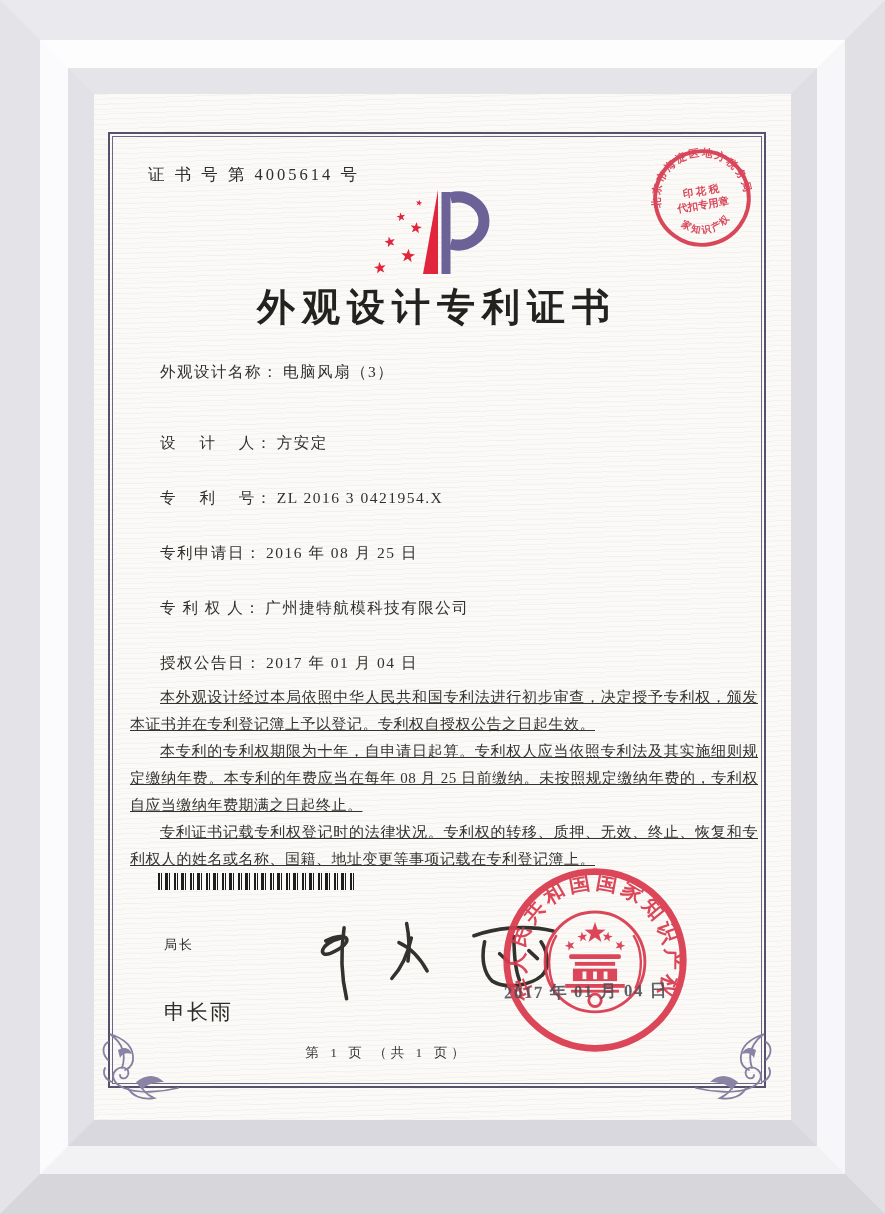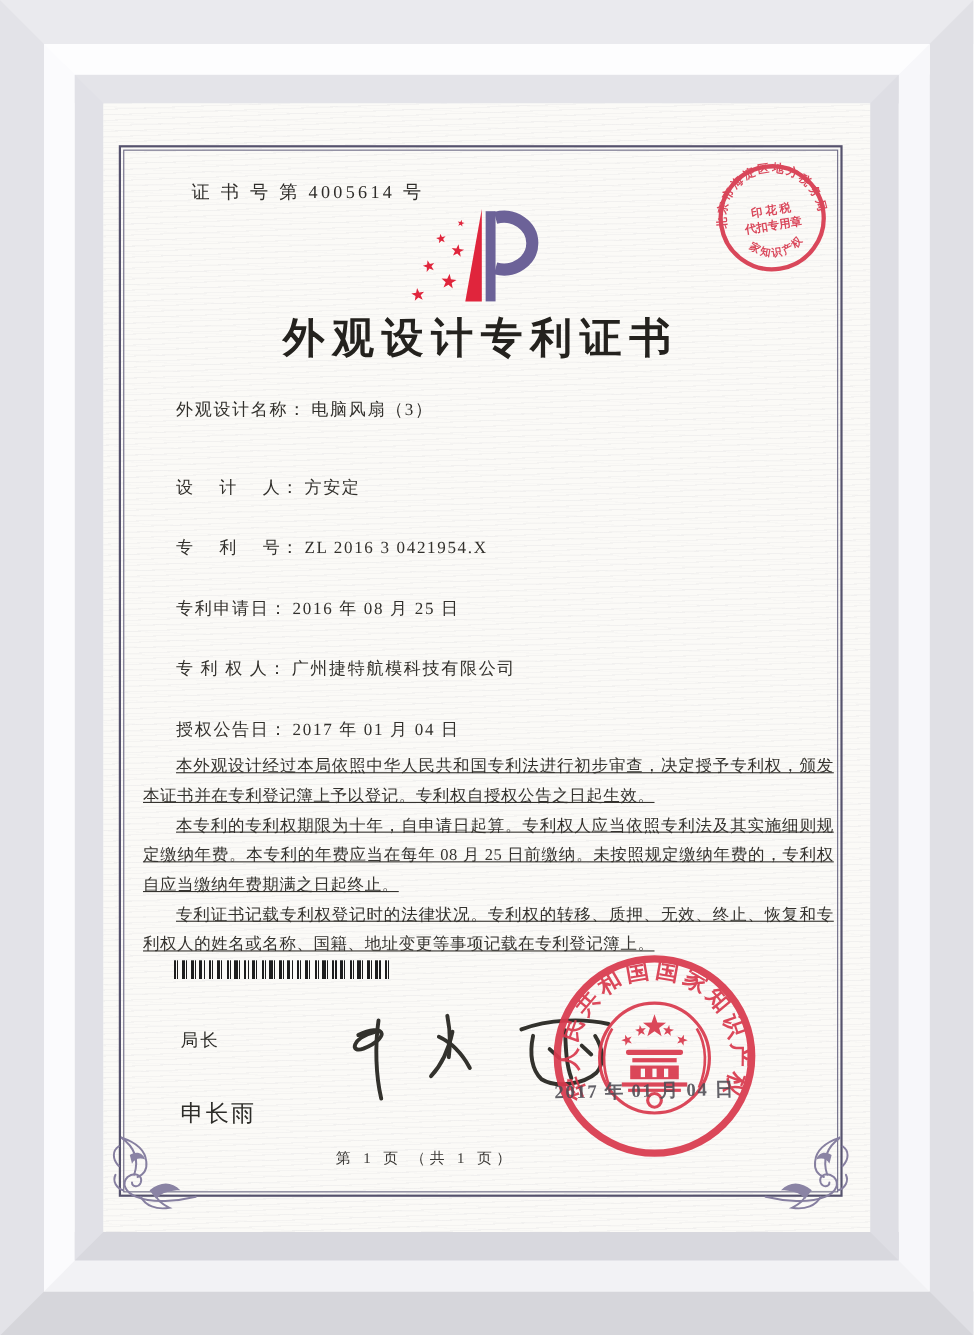"证 书 号 第 4005614" .cert-no { margin-left: 26px -> none }
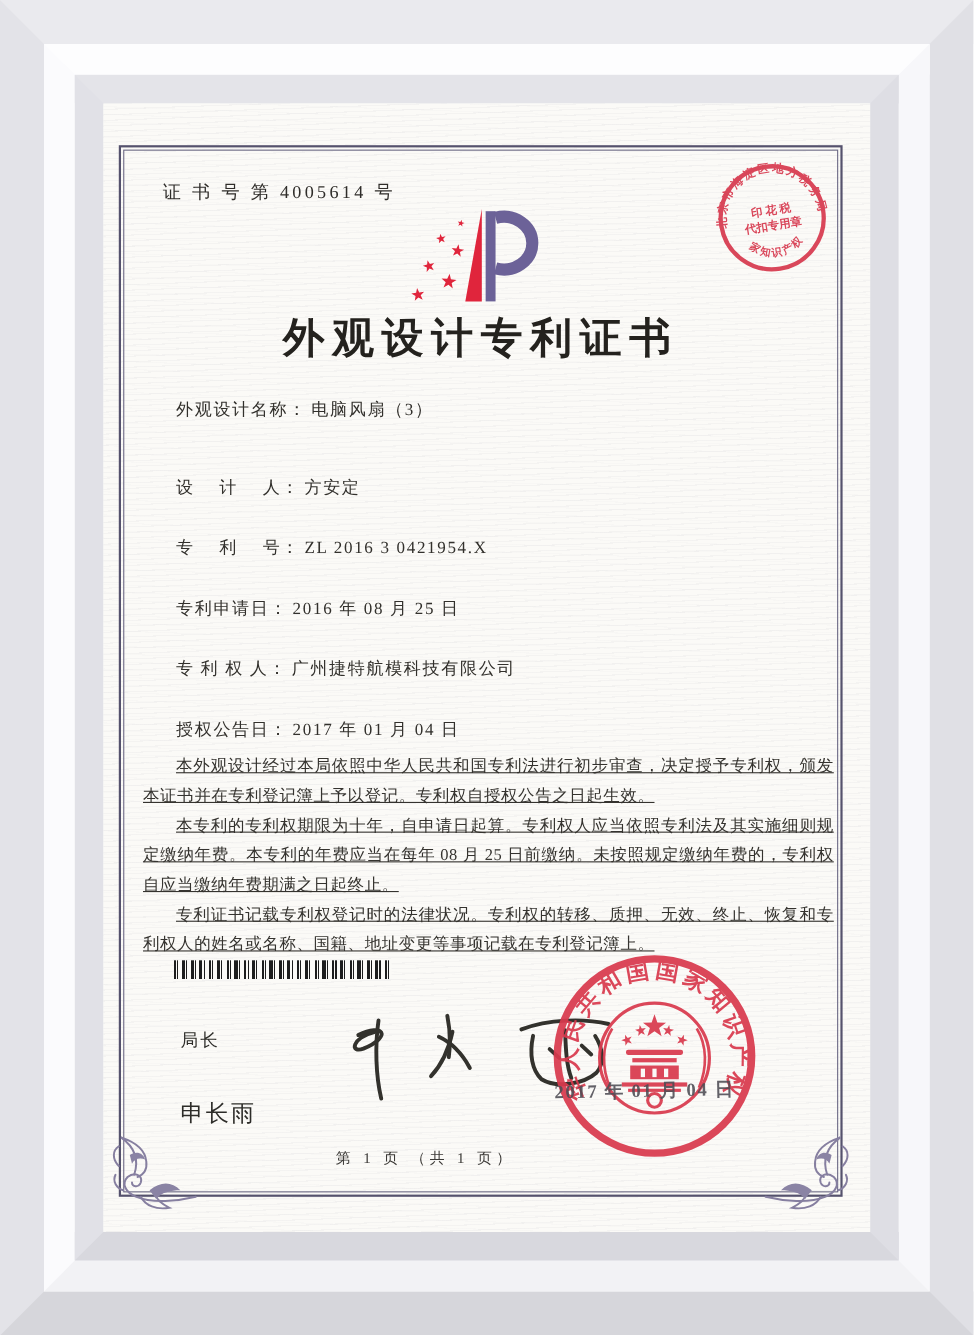"局长" .officer-title { font-size: 16px -> 13px }
